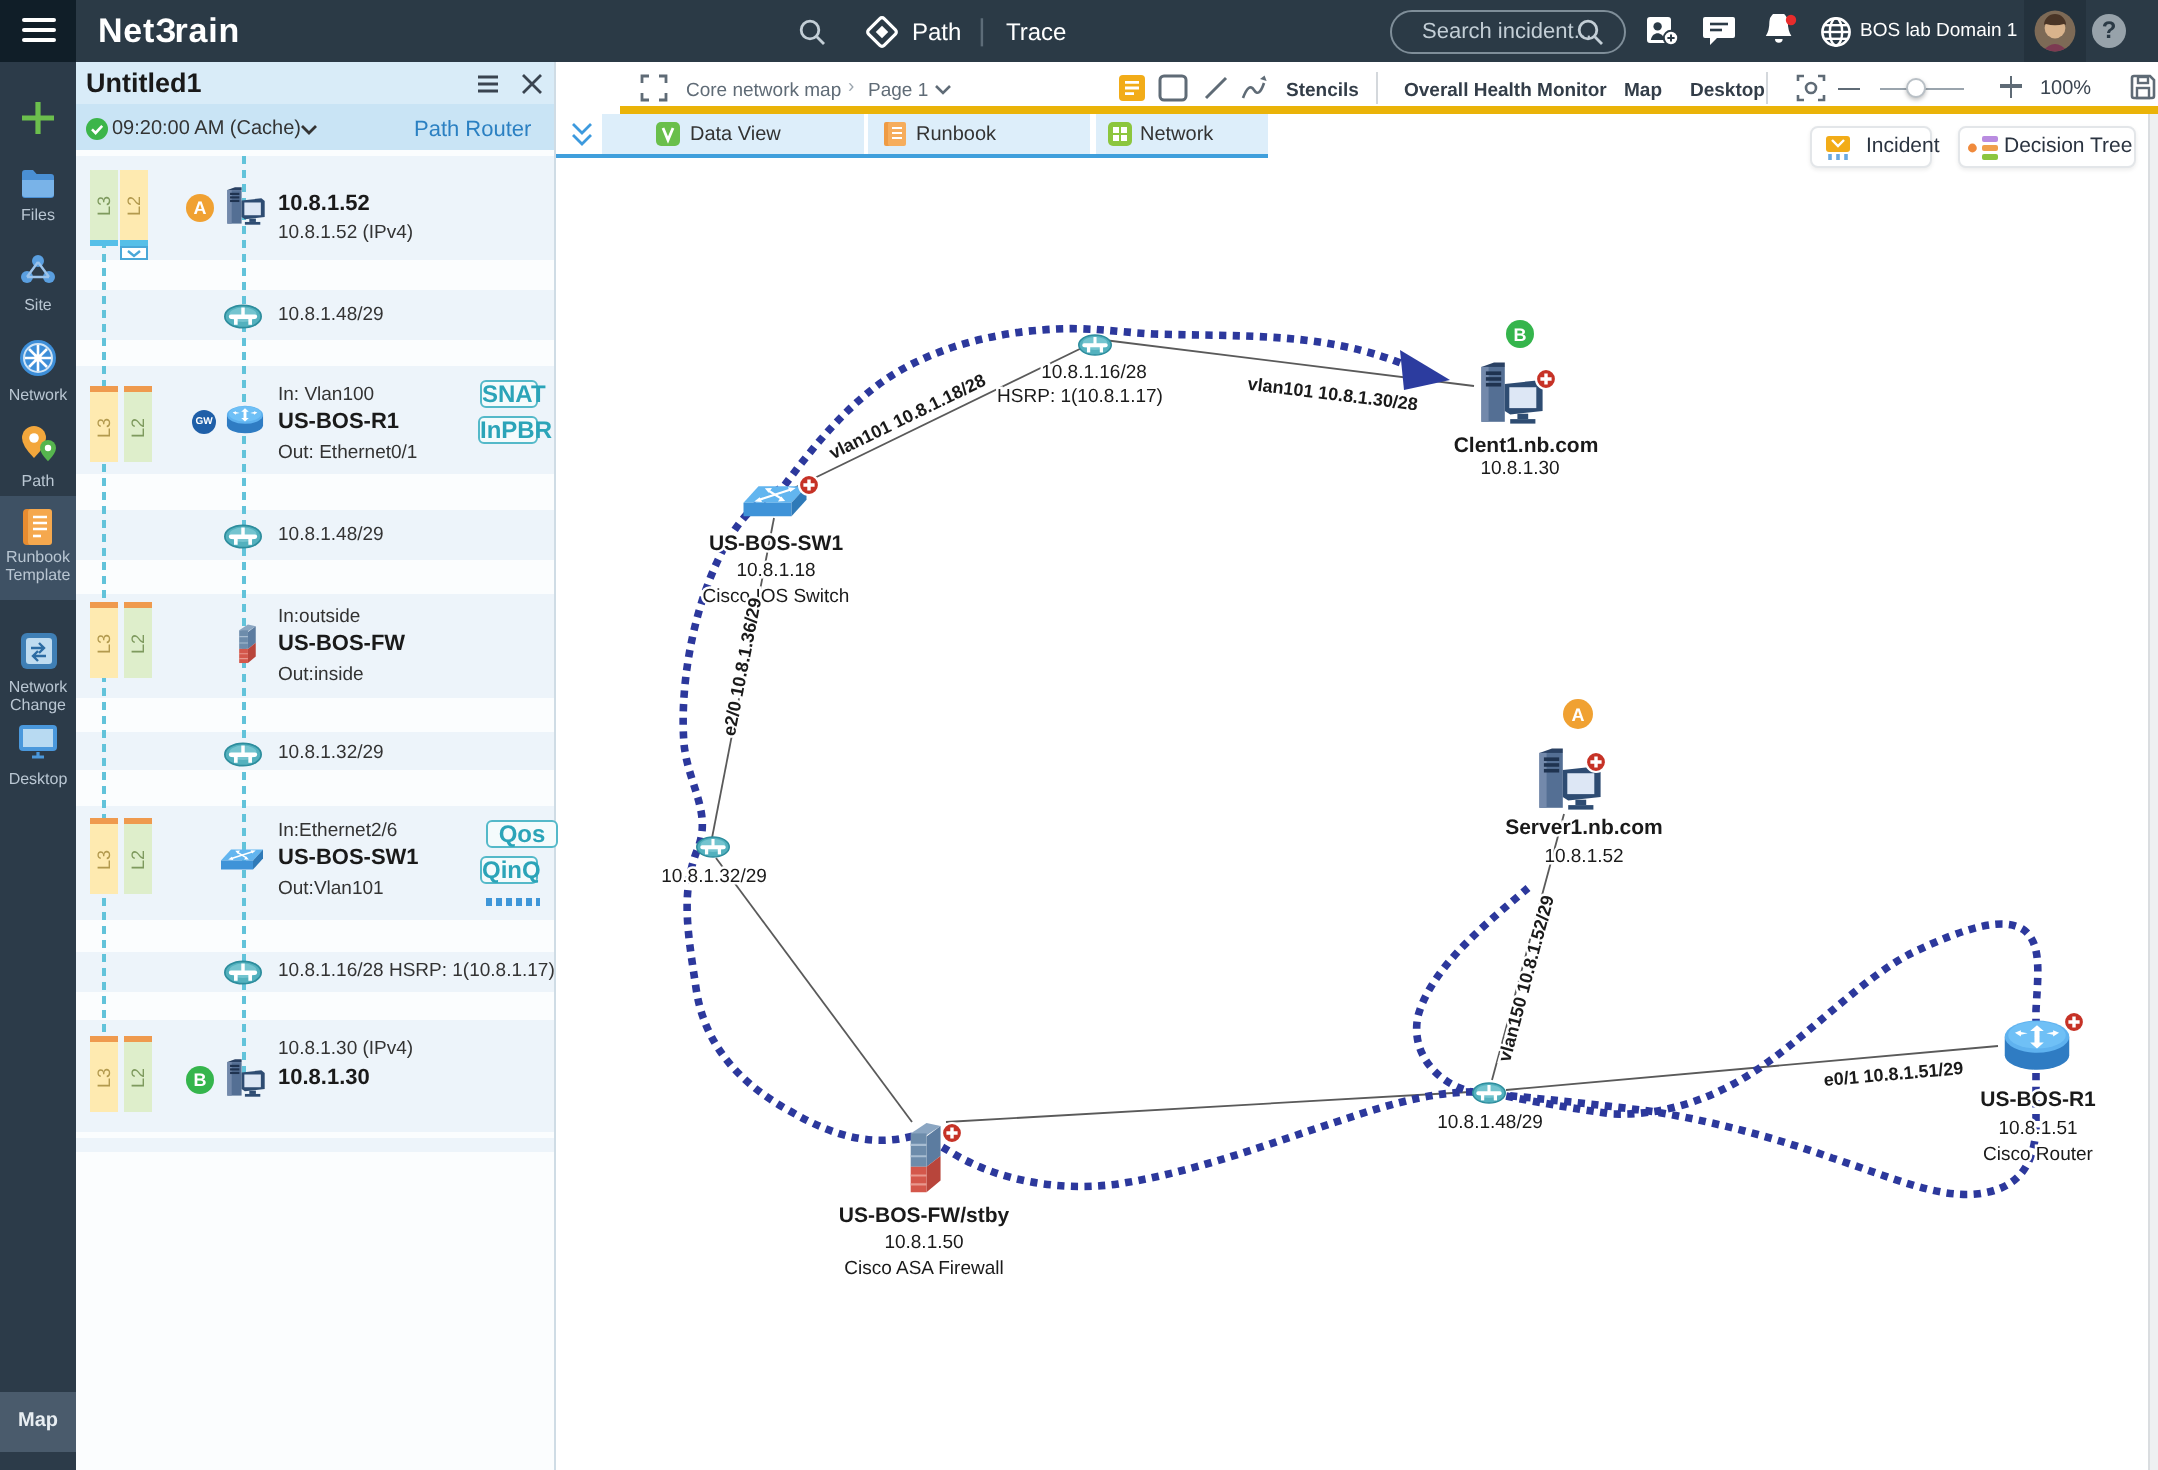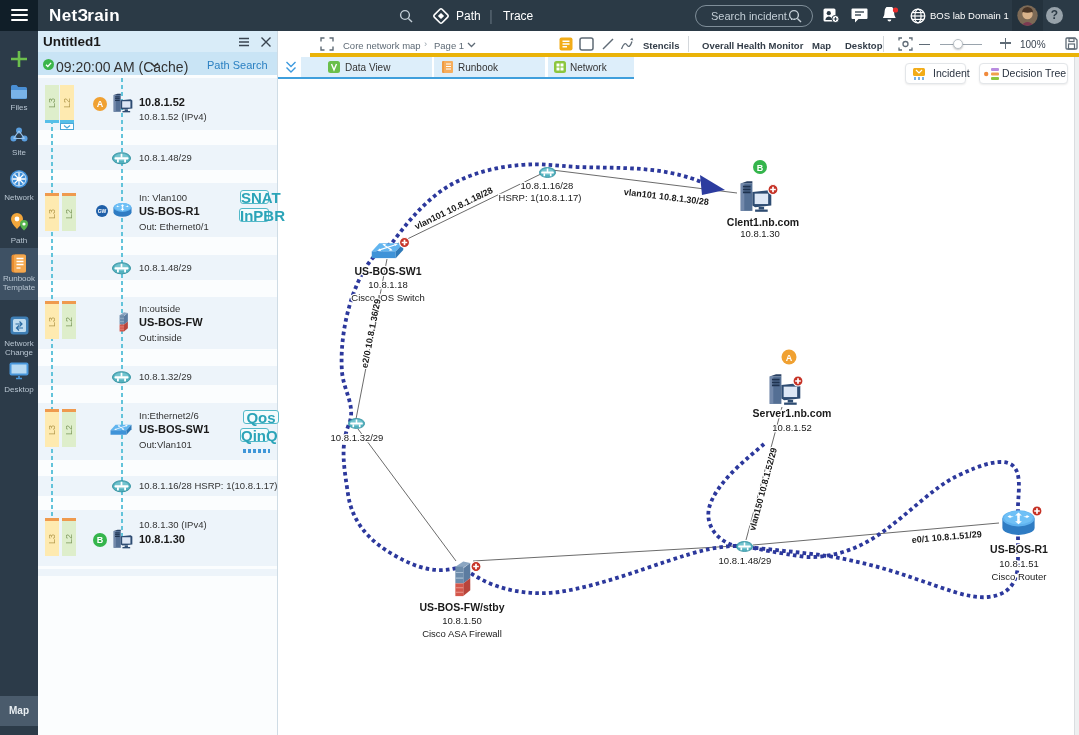"09:20:00 AM (Cache)" div.abs { font-size: 14px -> 10px }
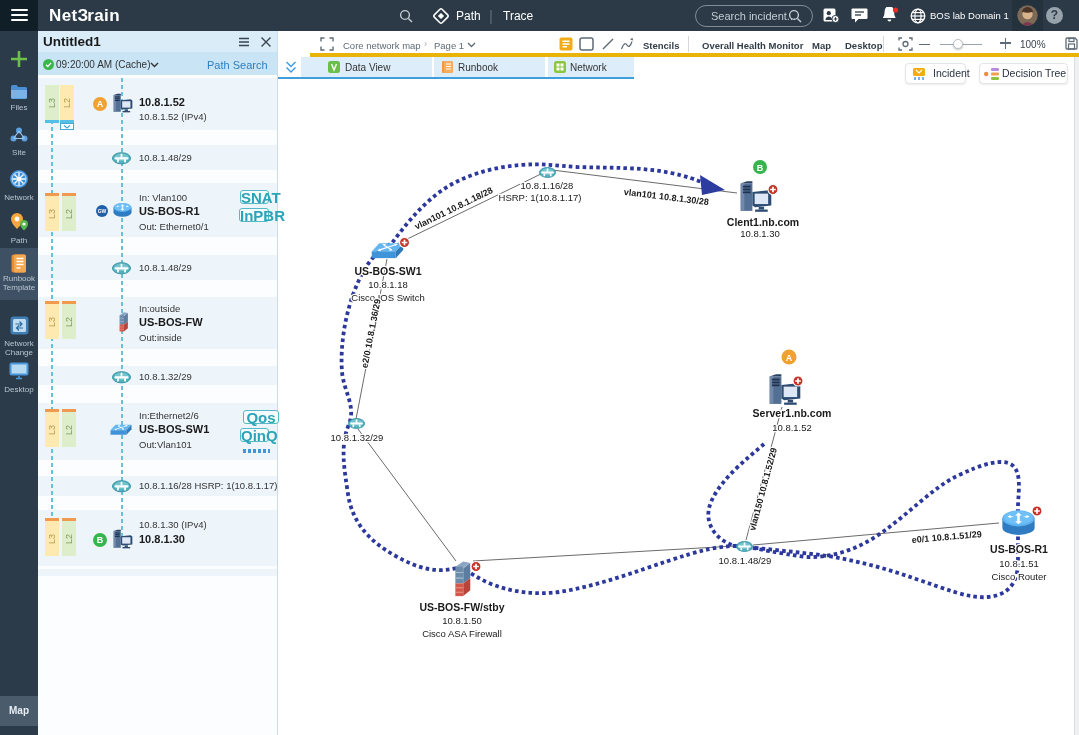"Path Search" div.abs { text: Search -> Router }
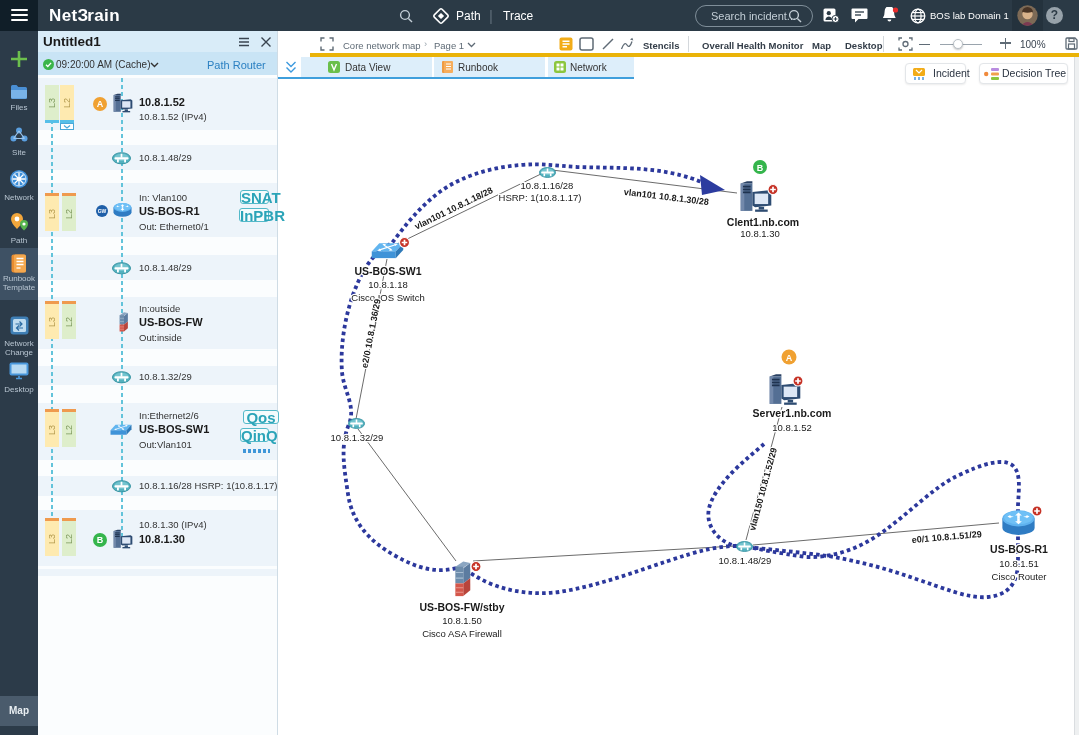"SNAT" .tag { font-size: 15px -> 12px }
